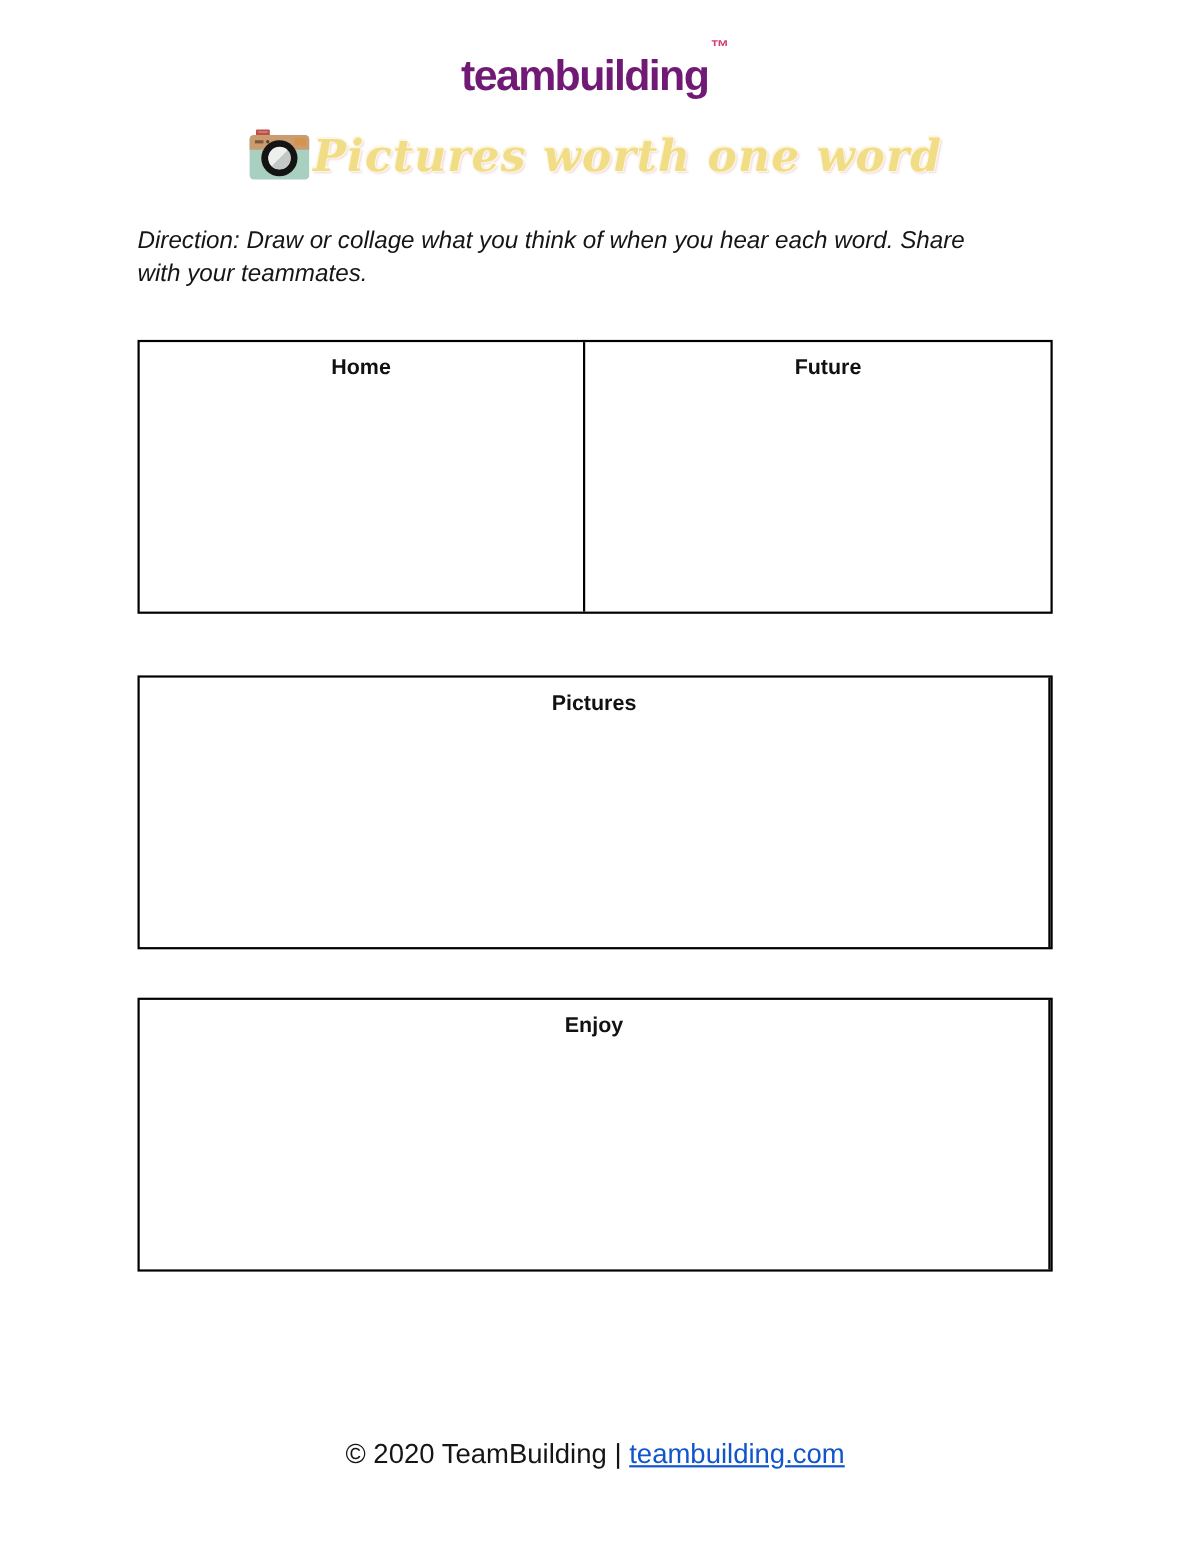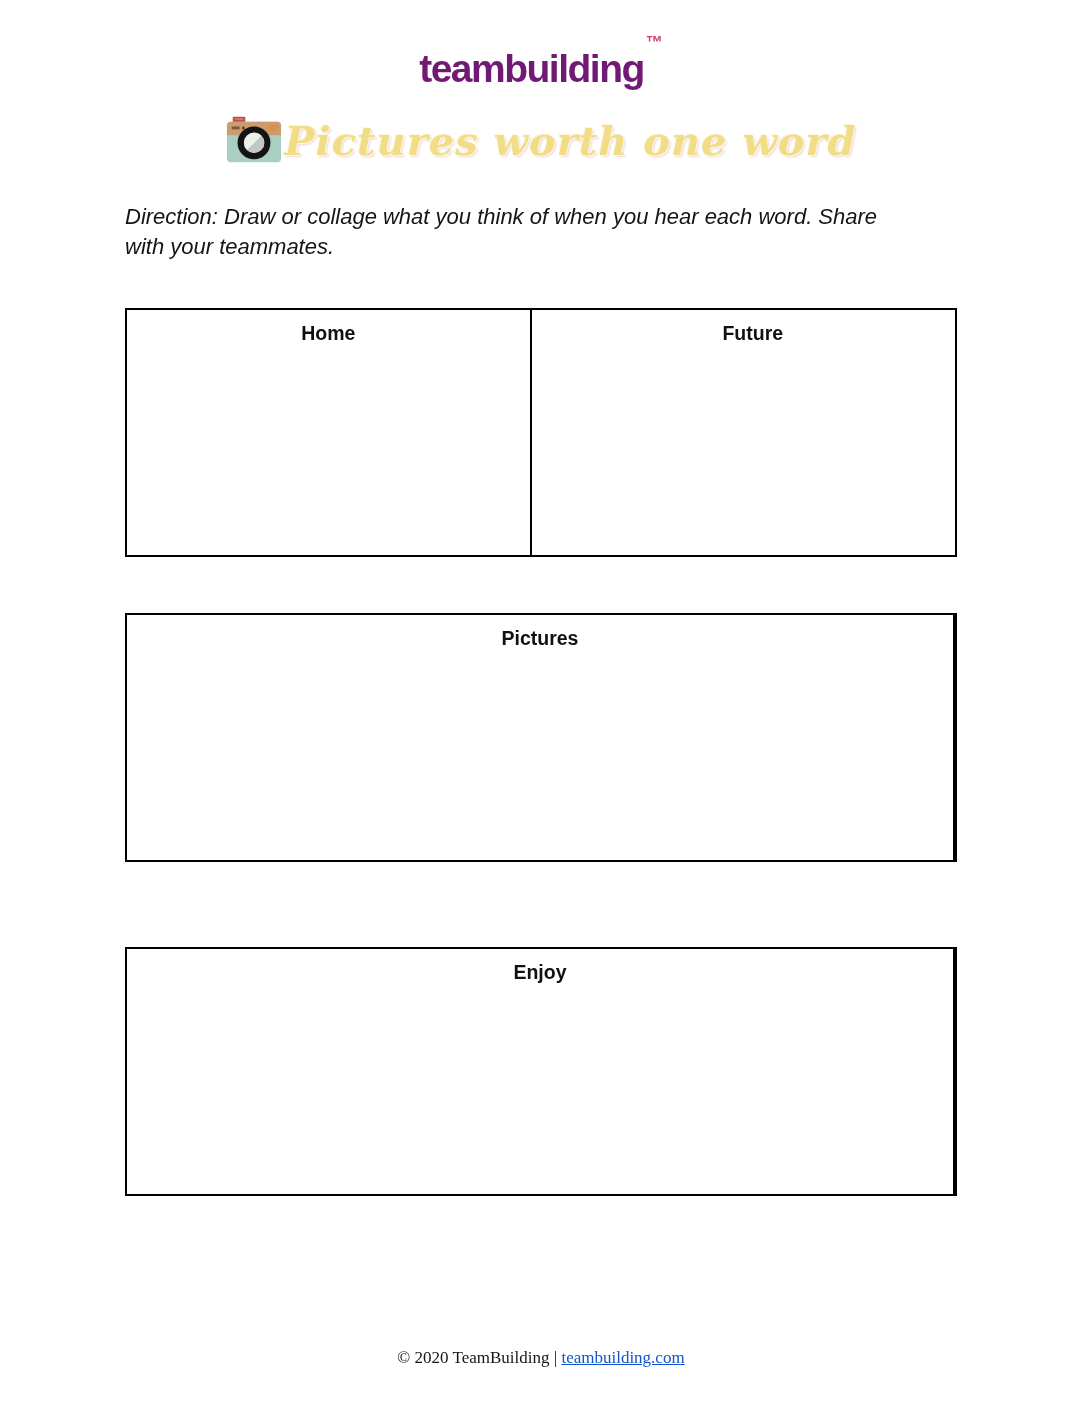"Enjoy" .word-table.t3 { margin-top: 85px -> 44px }
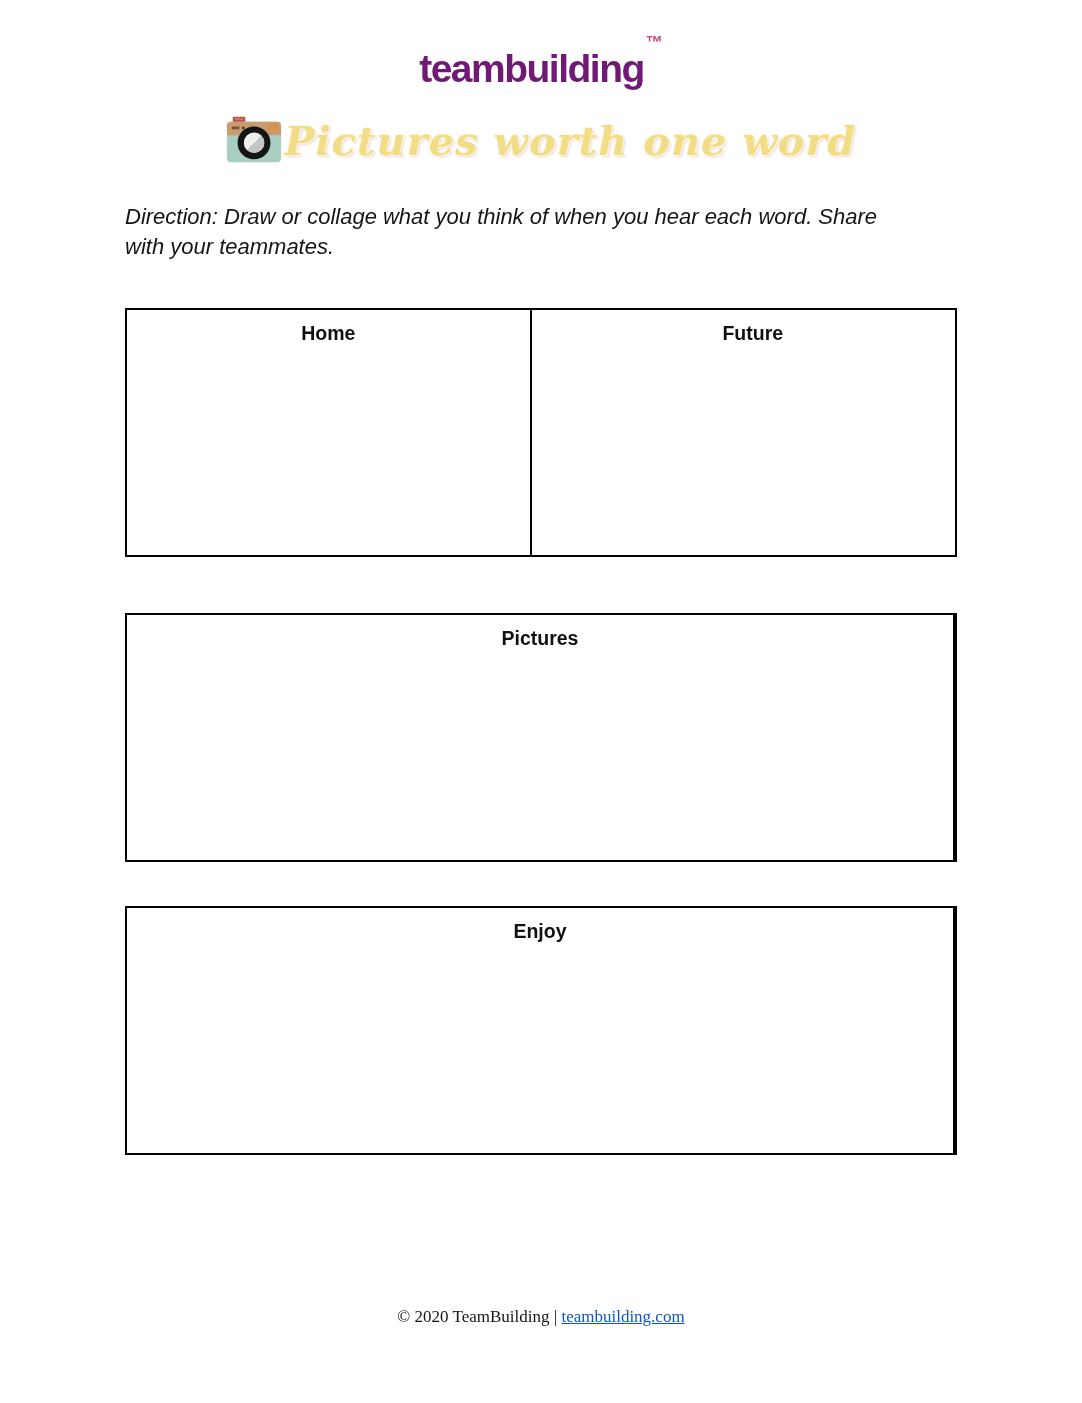"© 2020 TeamBuilding | teambuilding.com" .footer { font-family: Liberation Serif, serif -> none; font-size: 17px -> 25px }
